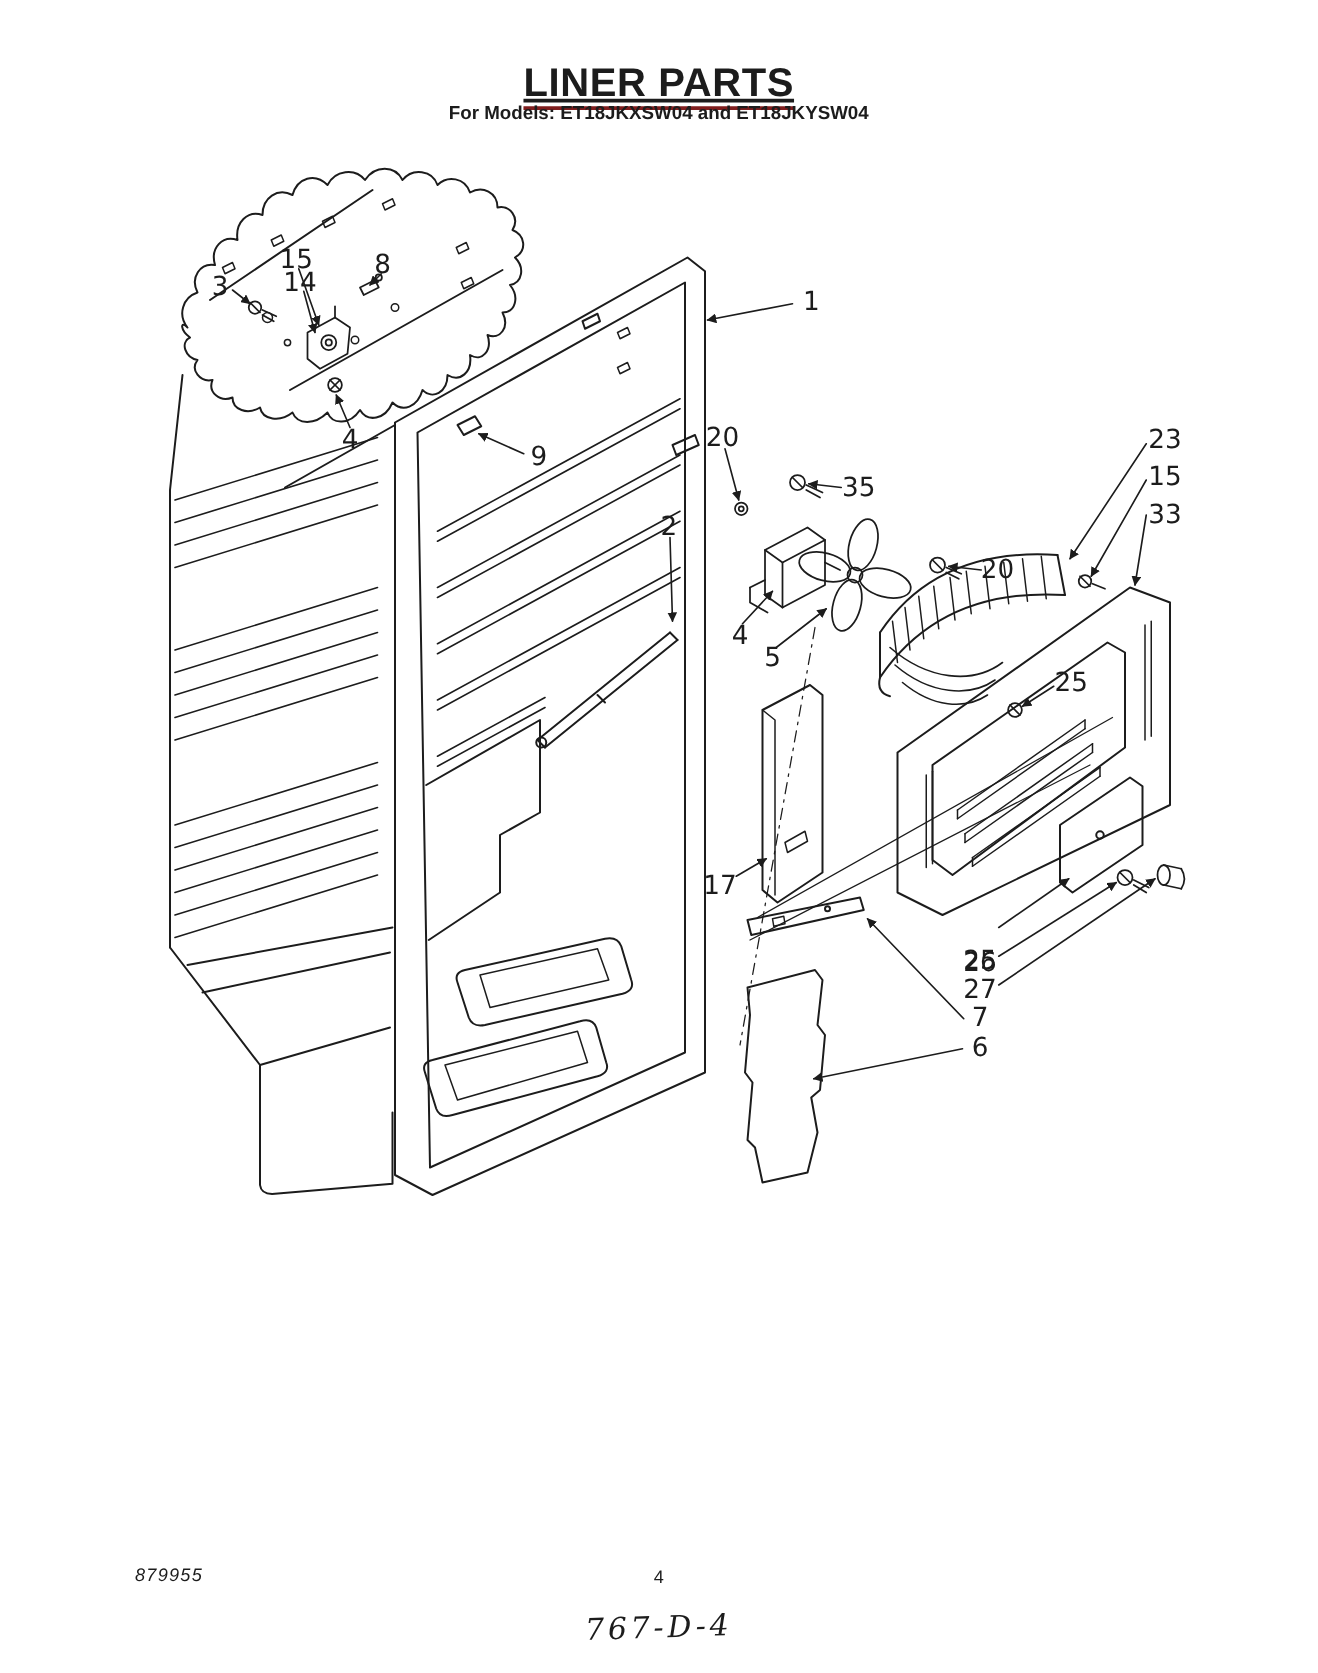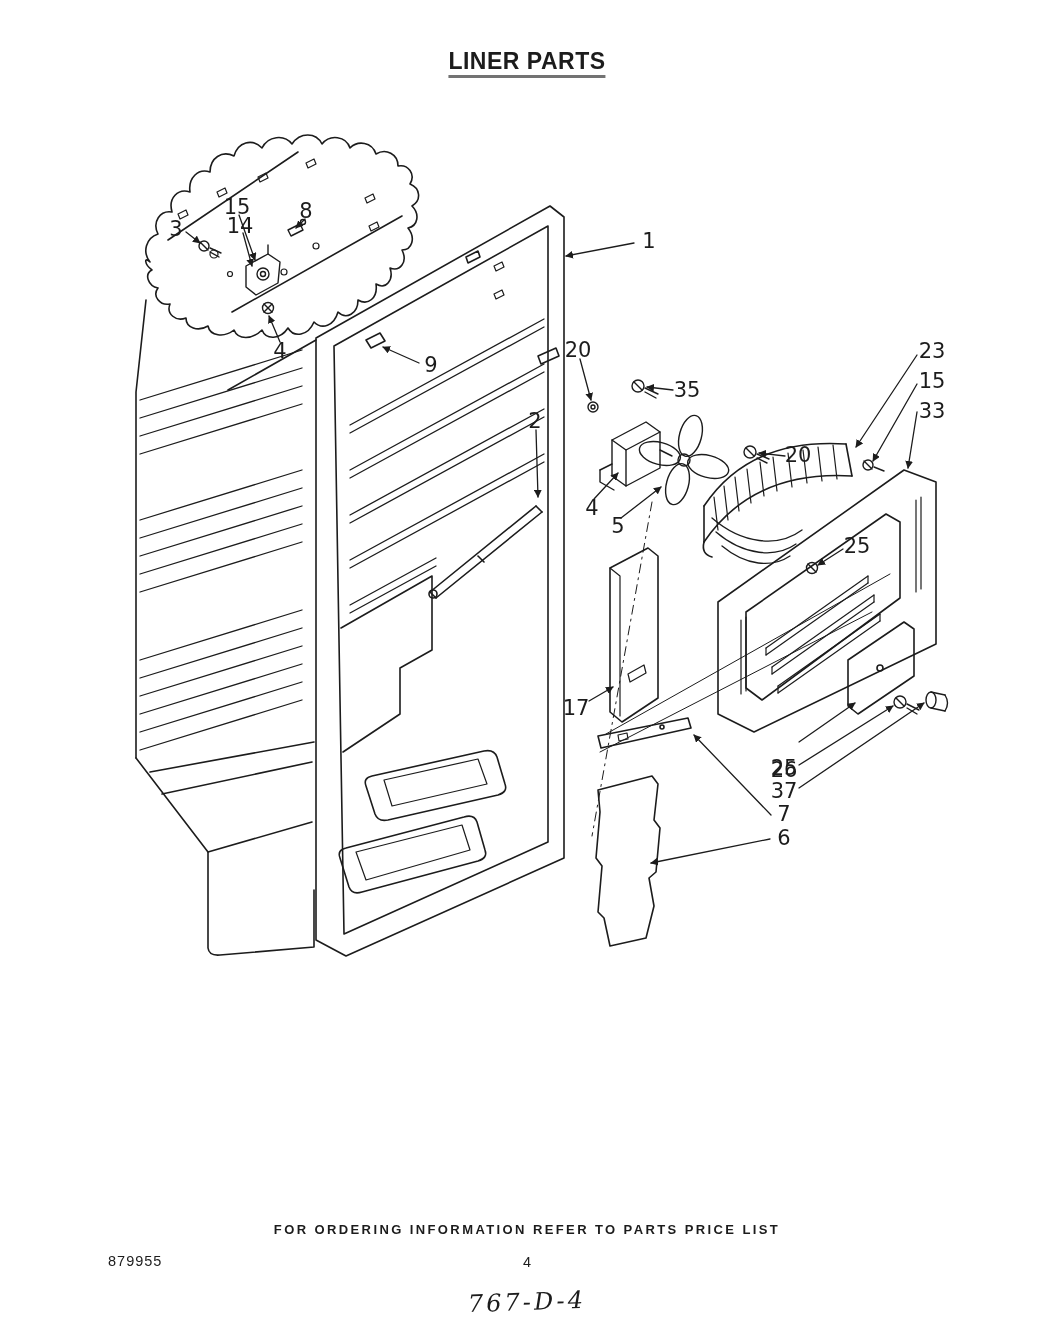"LINER PARTS" .page-title { border-bottom: 3px solid #737373 -> 3px solid #7f1d1d; font-size: 23px -> 32px; text-decoration: none -> underline }
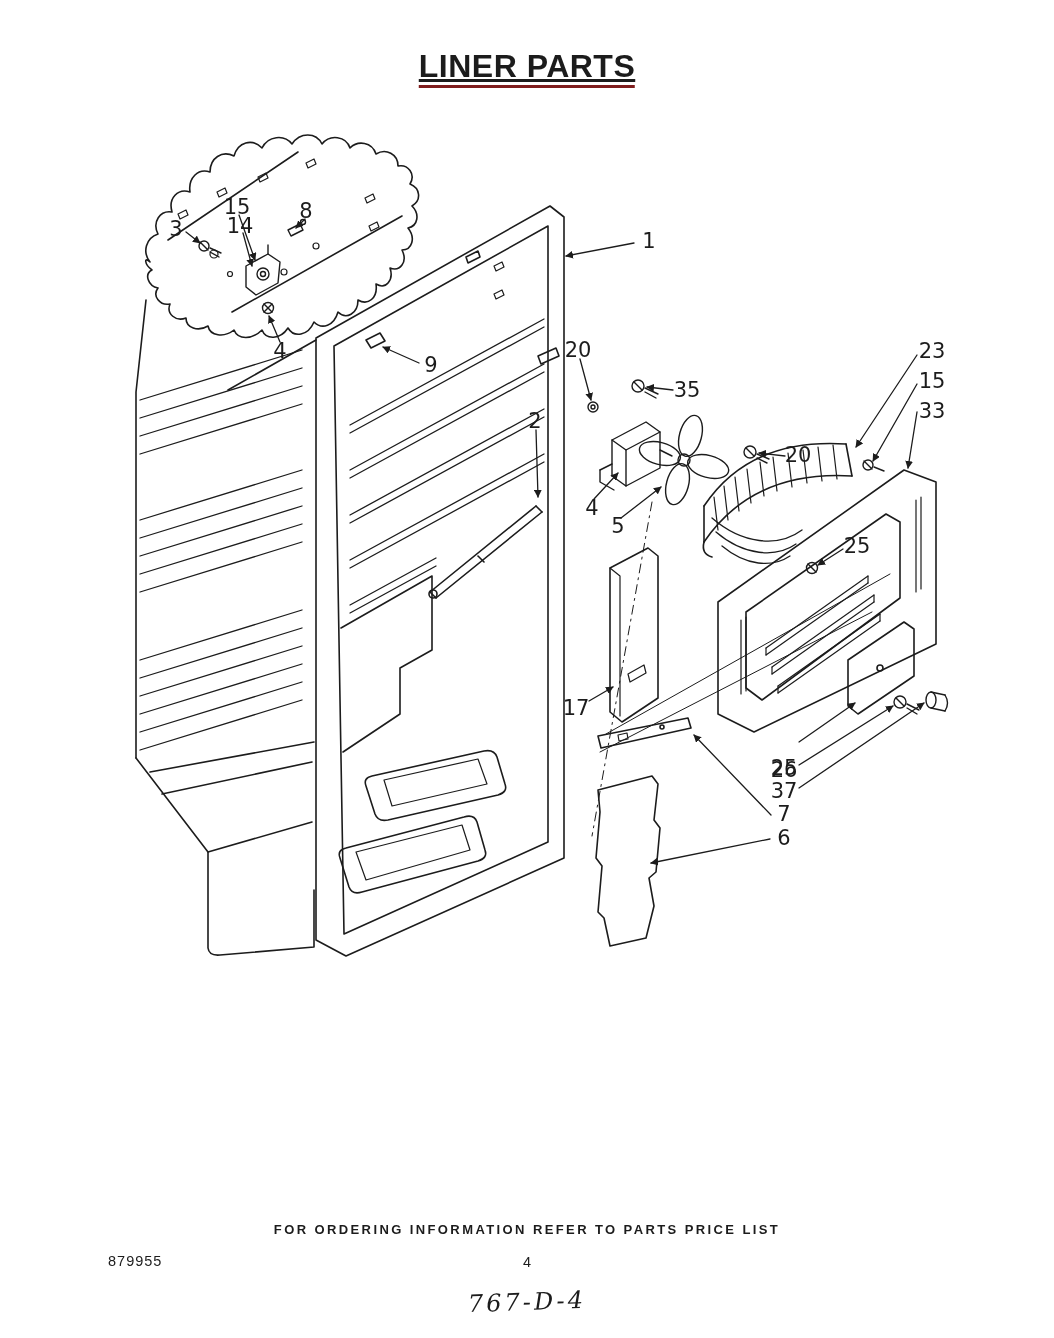"For Models: ET18JKXSW04 and ET18JKYSW04" div.subtitle { html: none -> <div>For Models: ET18JKXSW04 and ET18JKYSW04</div> }
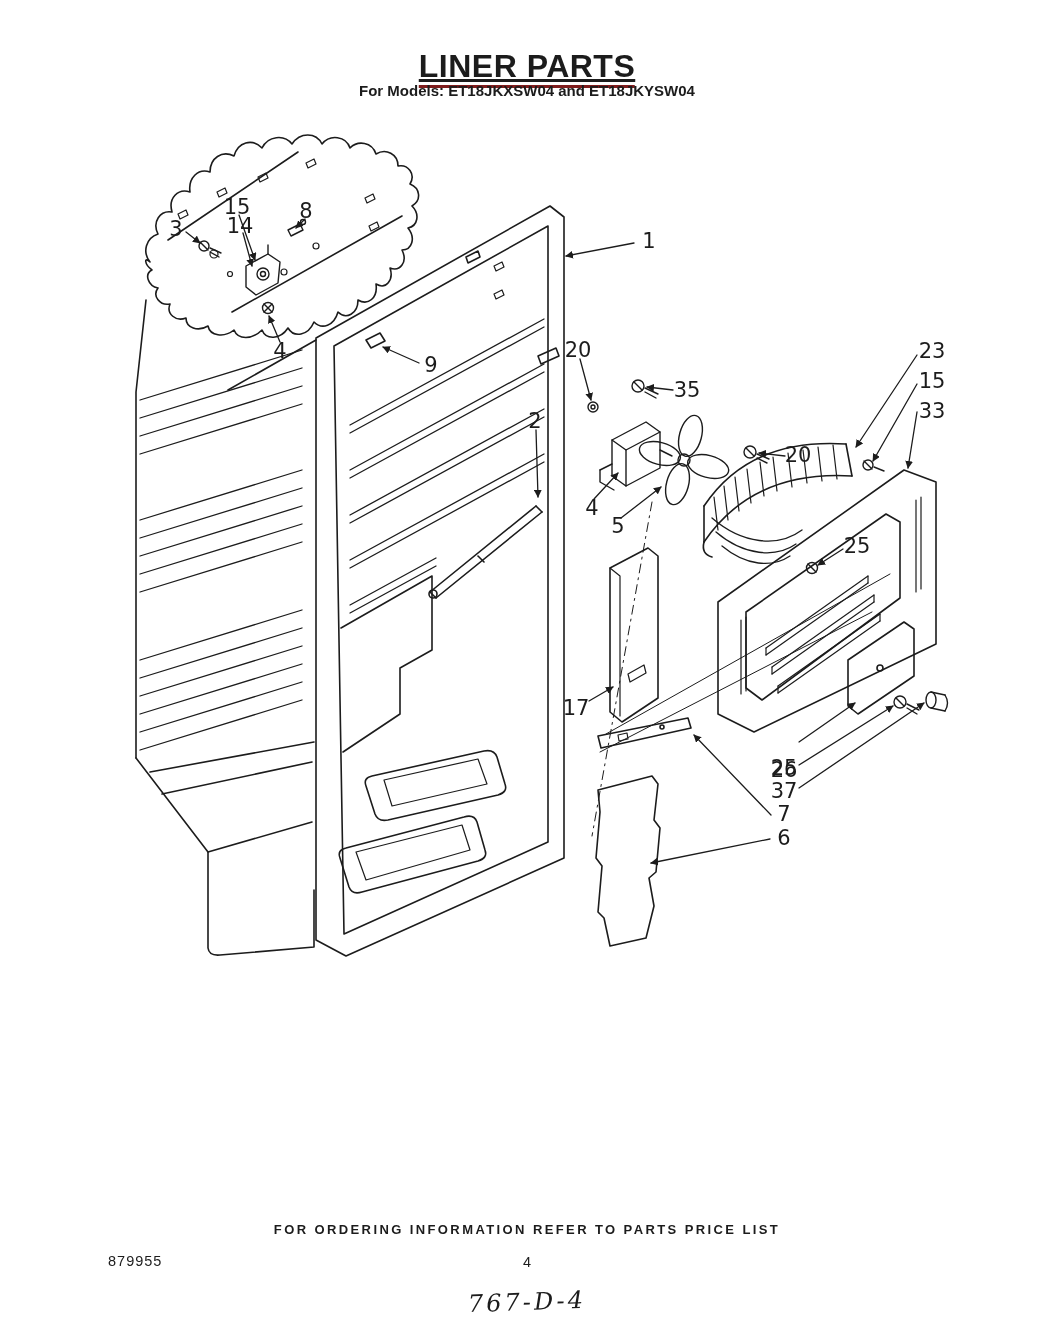"37" span.callout { text: 37 -> 27 }
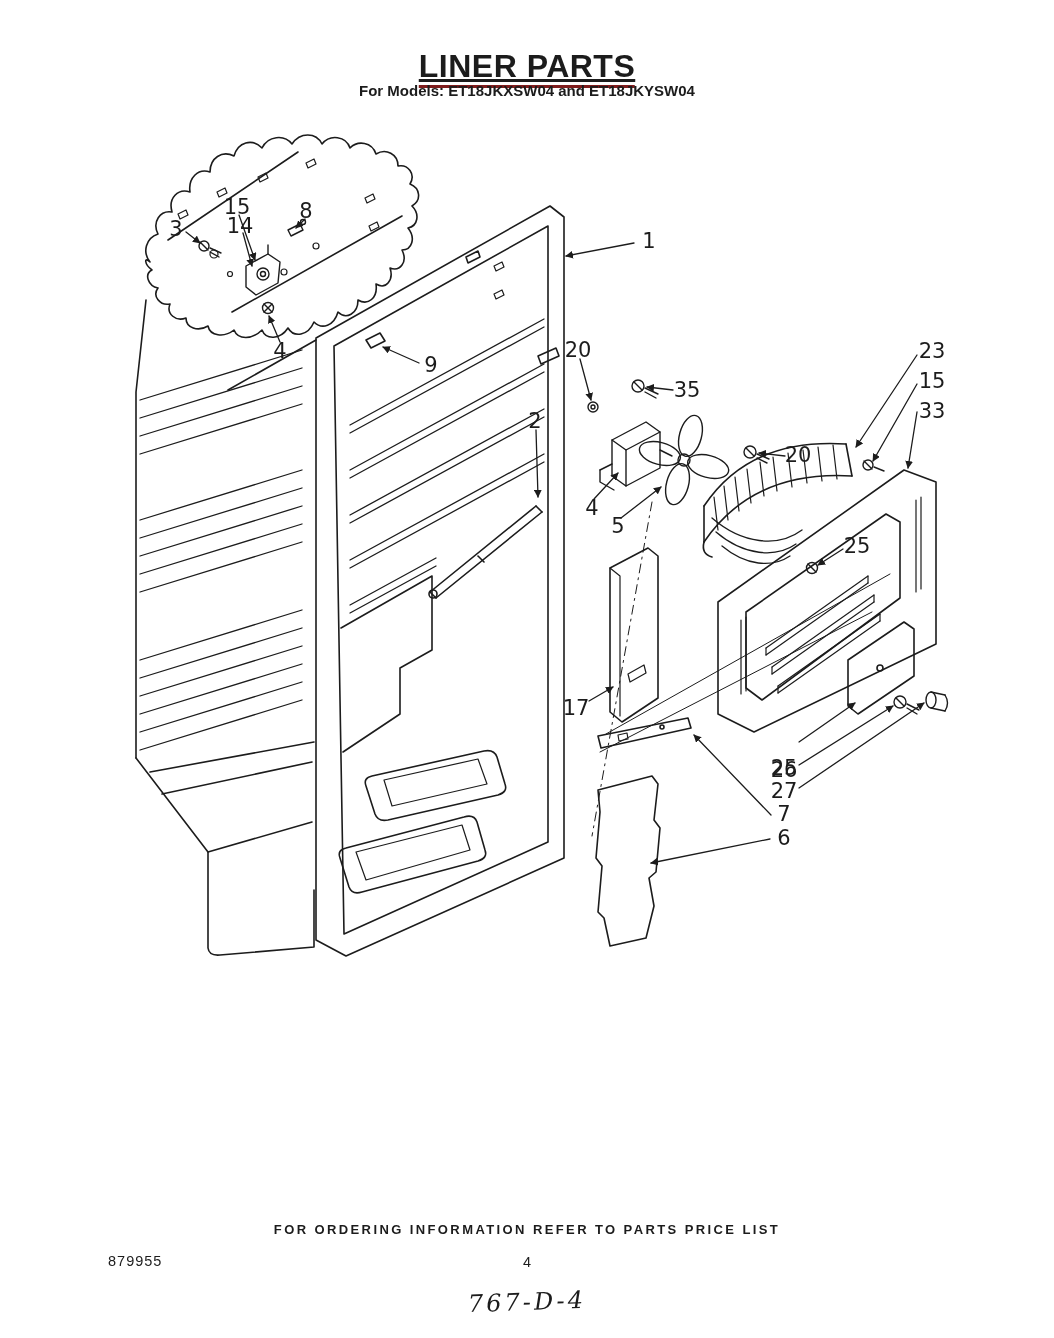"FOR ORDERING INFORMATION REFER TO" div.order-note { html: <div>FOR ORDERING INFORMATION REFER TO PARTS PRICE LIST</div> -> none }
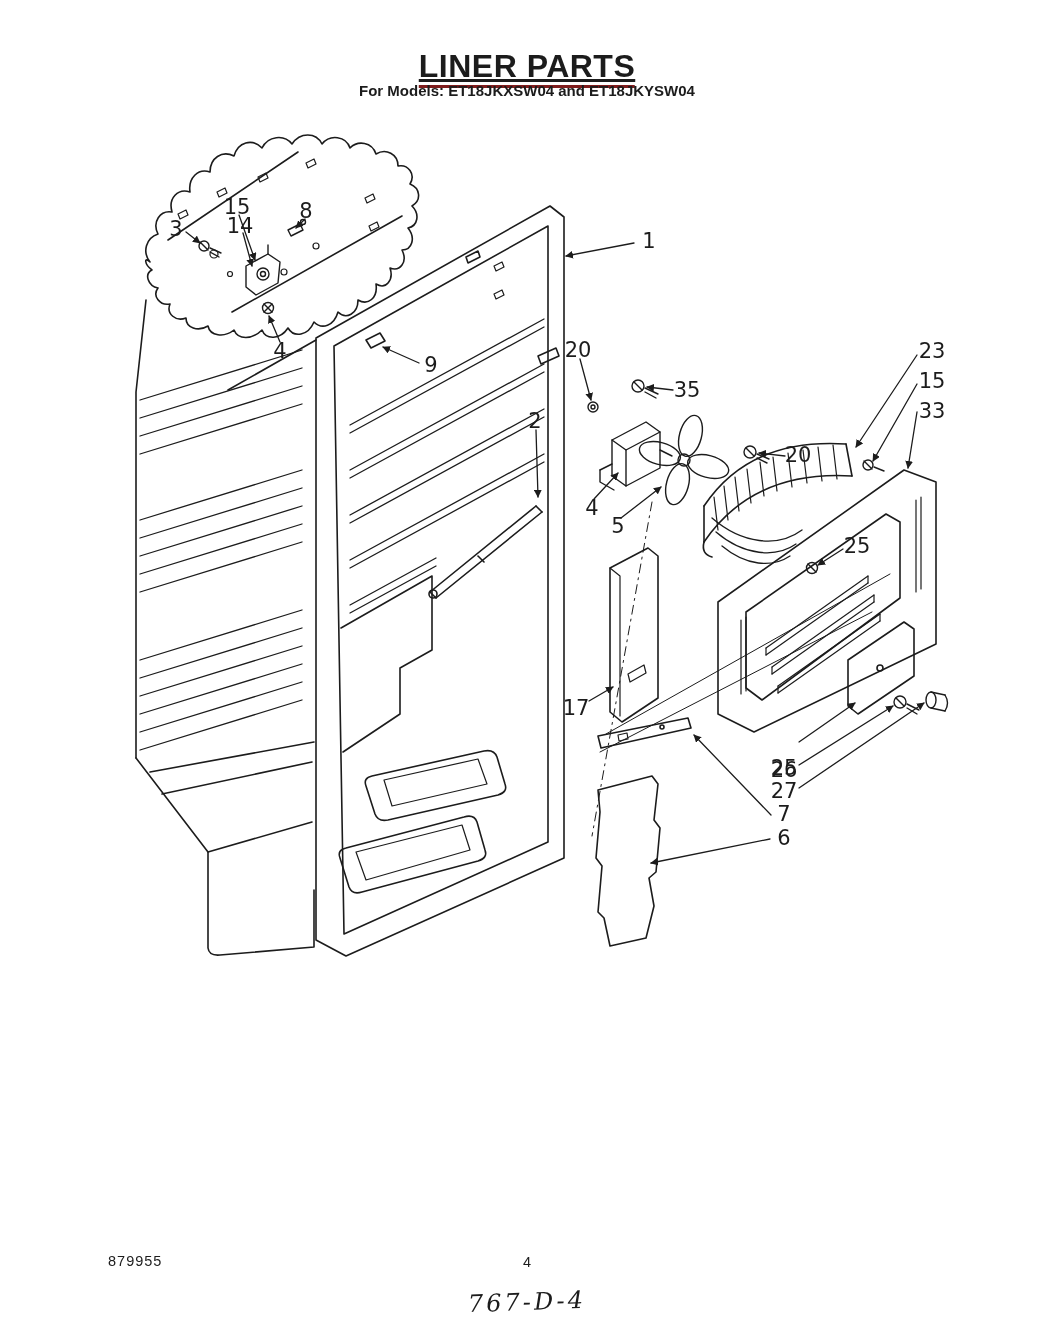"879955" .doc-number { font-style: none -> italic }
